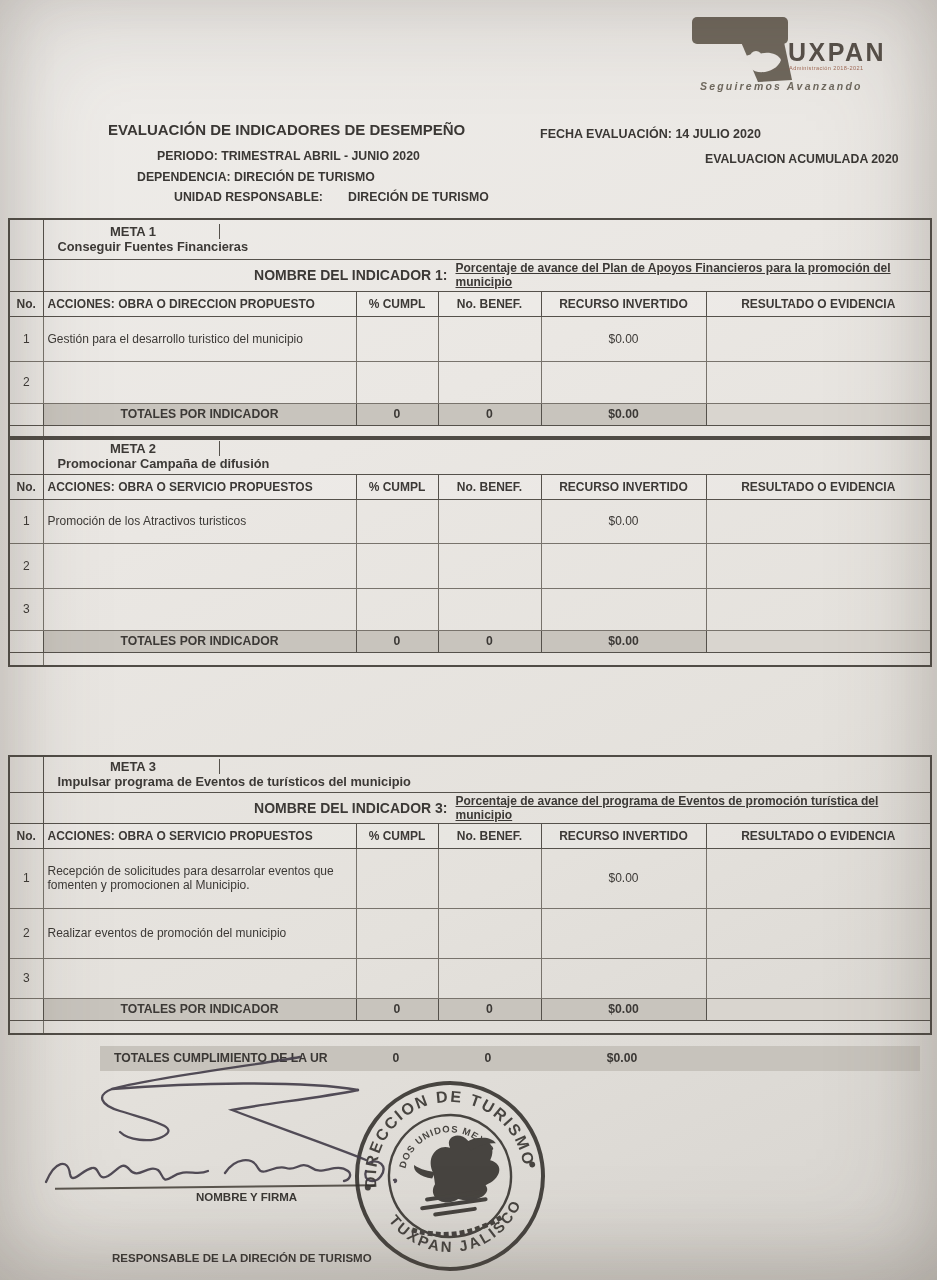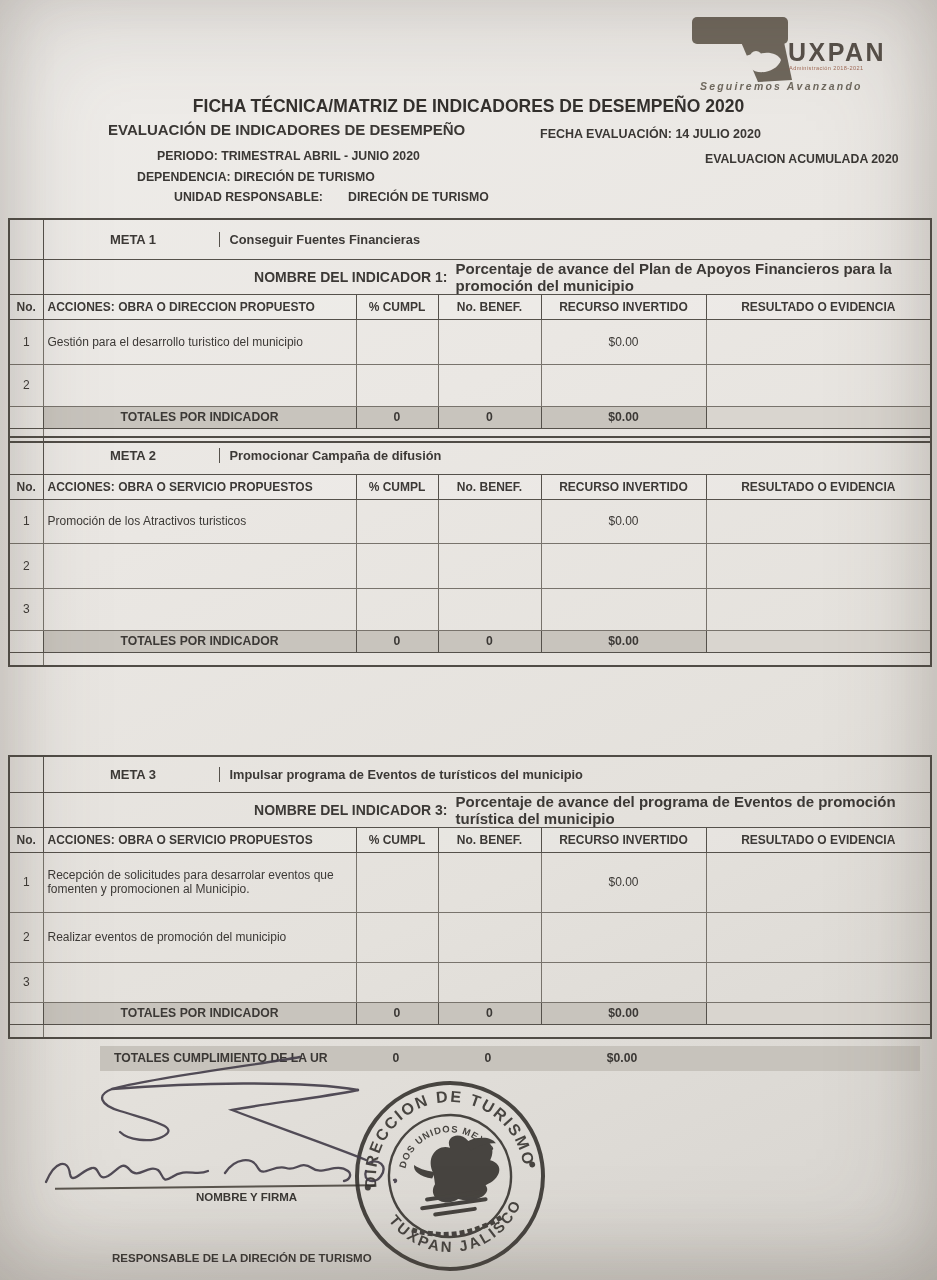"FICHA TÉCNICA/MATRIZ DE INDICADORES DE" div.abs { html: <div>FICHA TÉCNICA/MATRIZ DE INDICADORES DE DESEMPEÑO 2020</div> -> none }
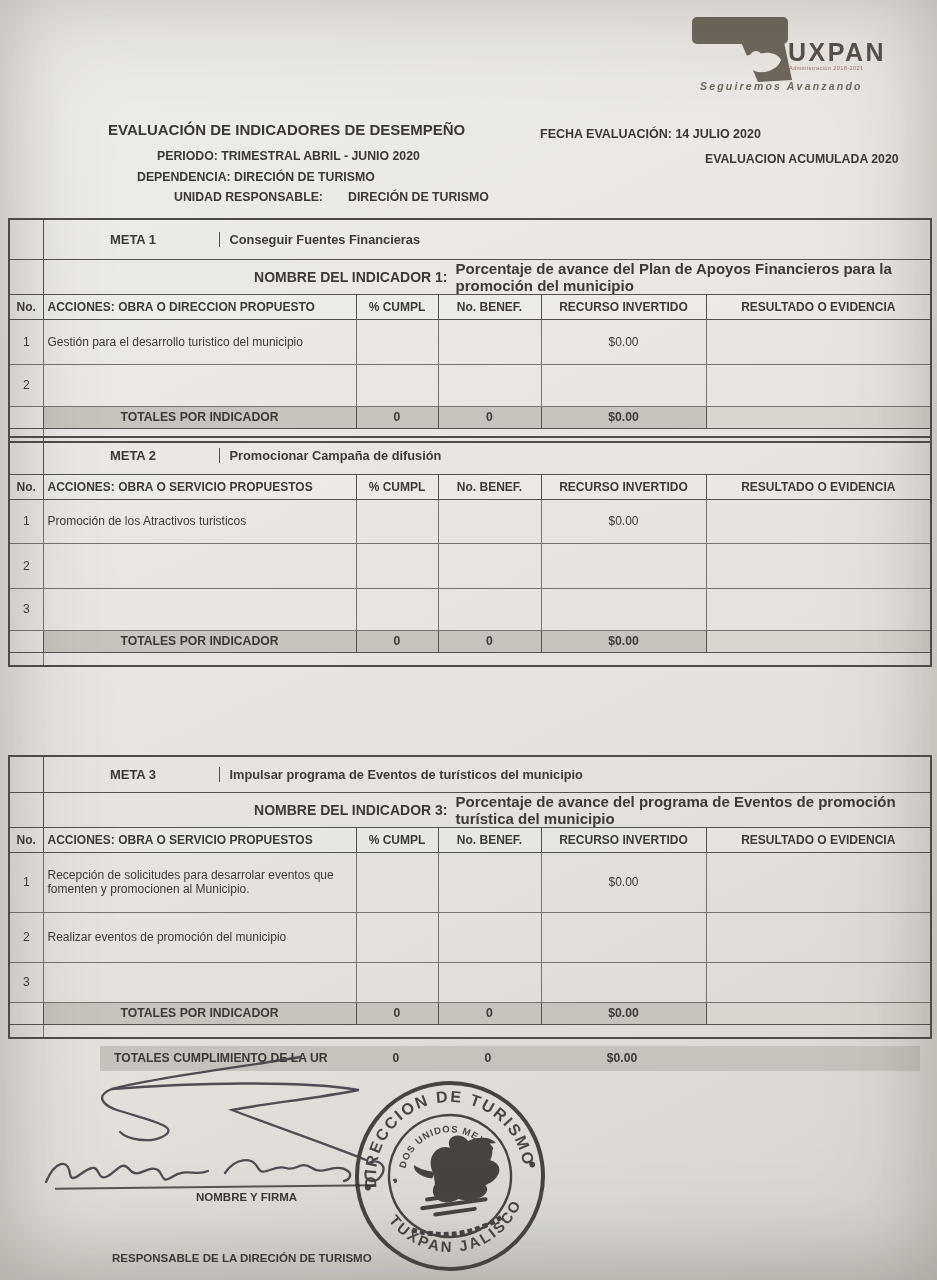"META 1" .meta-flex { flex-direction: none -> column }
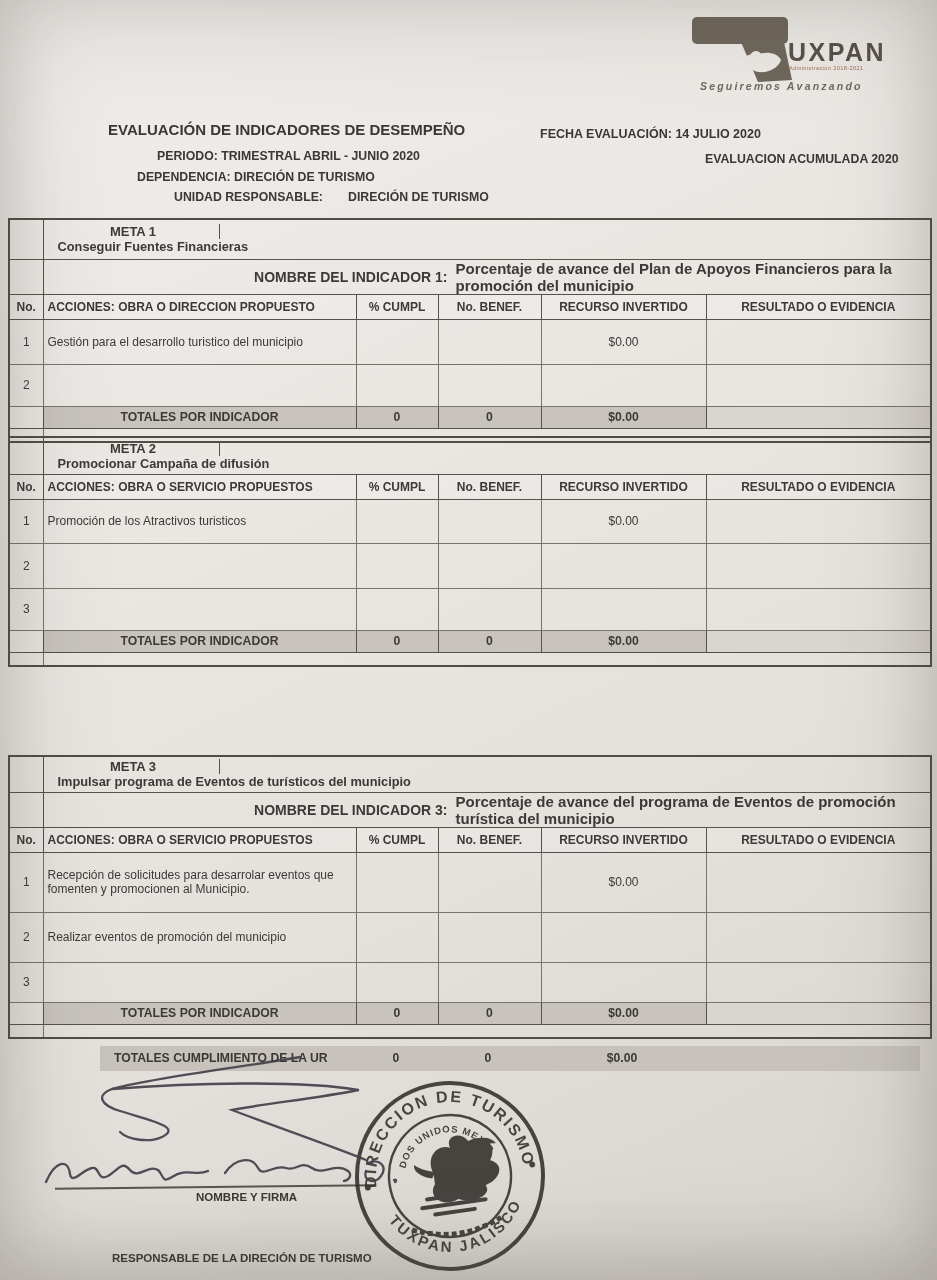"Porcentaje de avance del Plan" .ind-text { font-size: 15px -> 12px; text-decoration: none -> underline }
